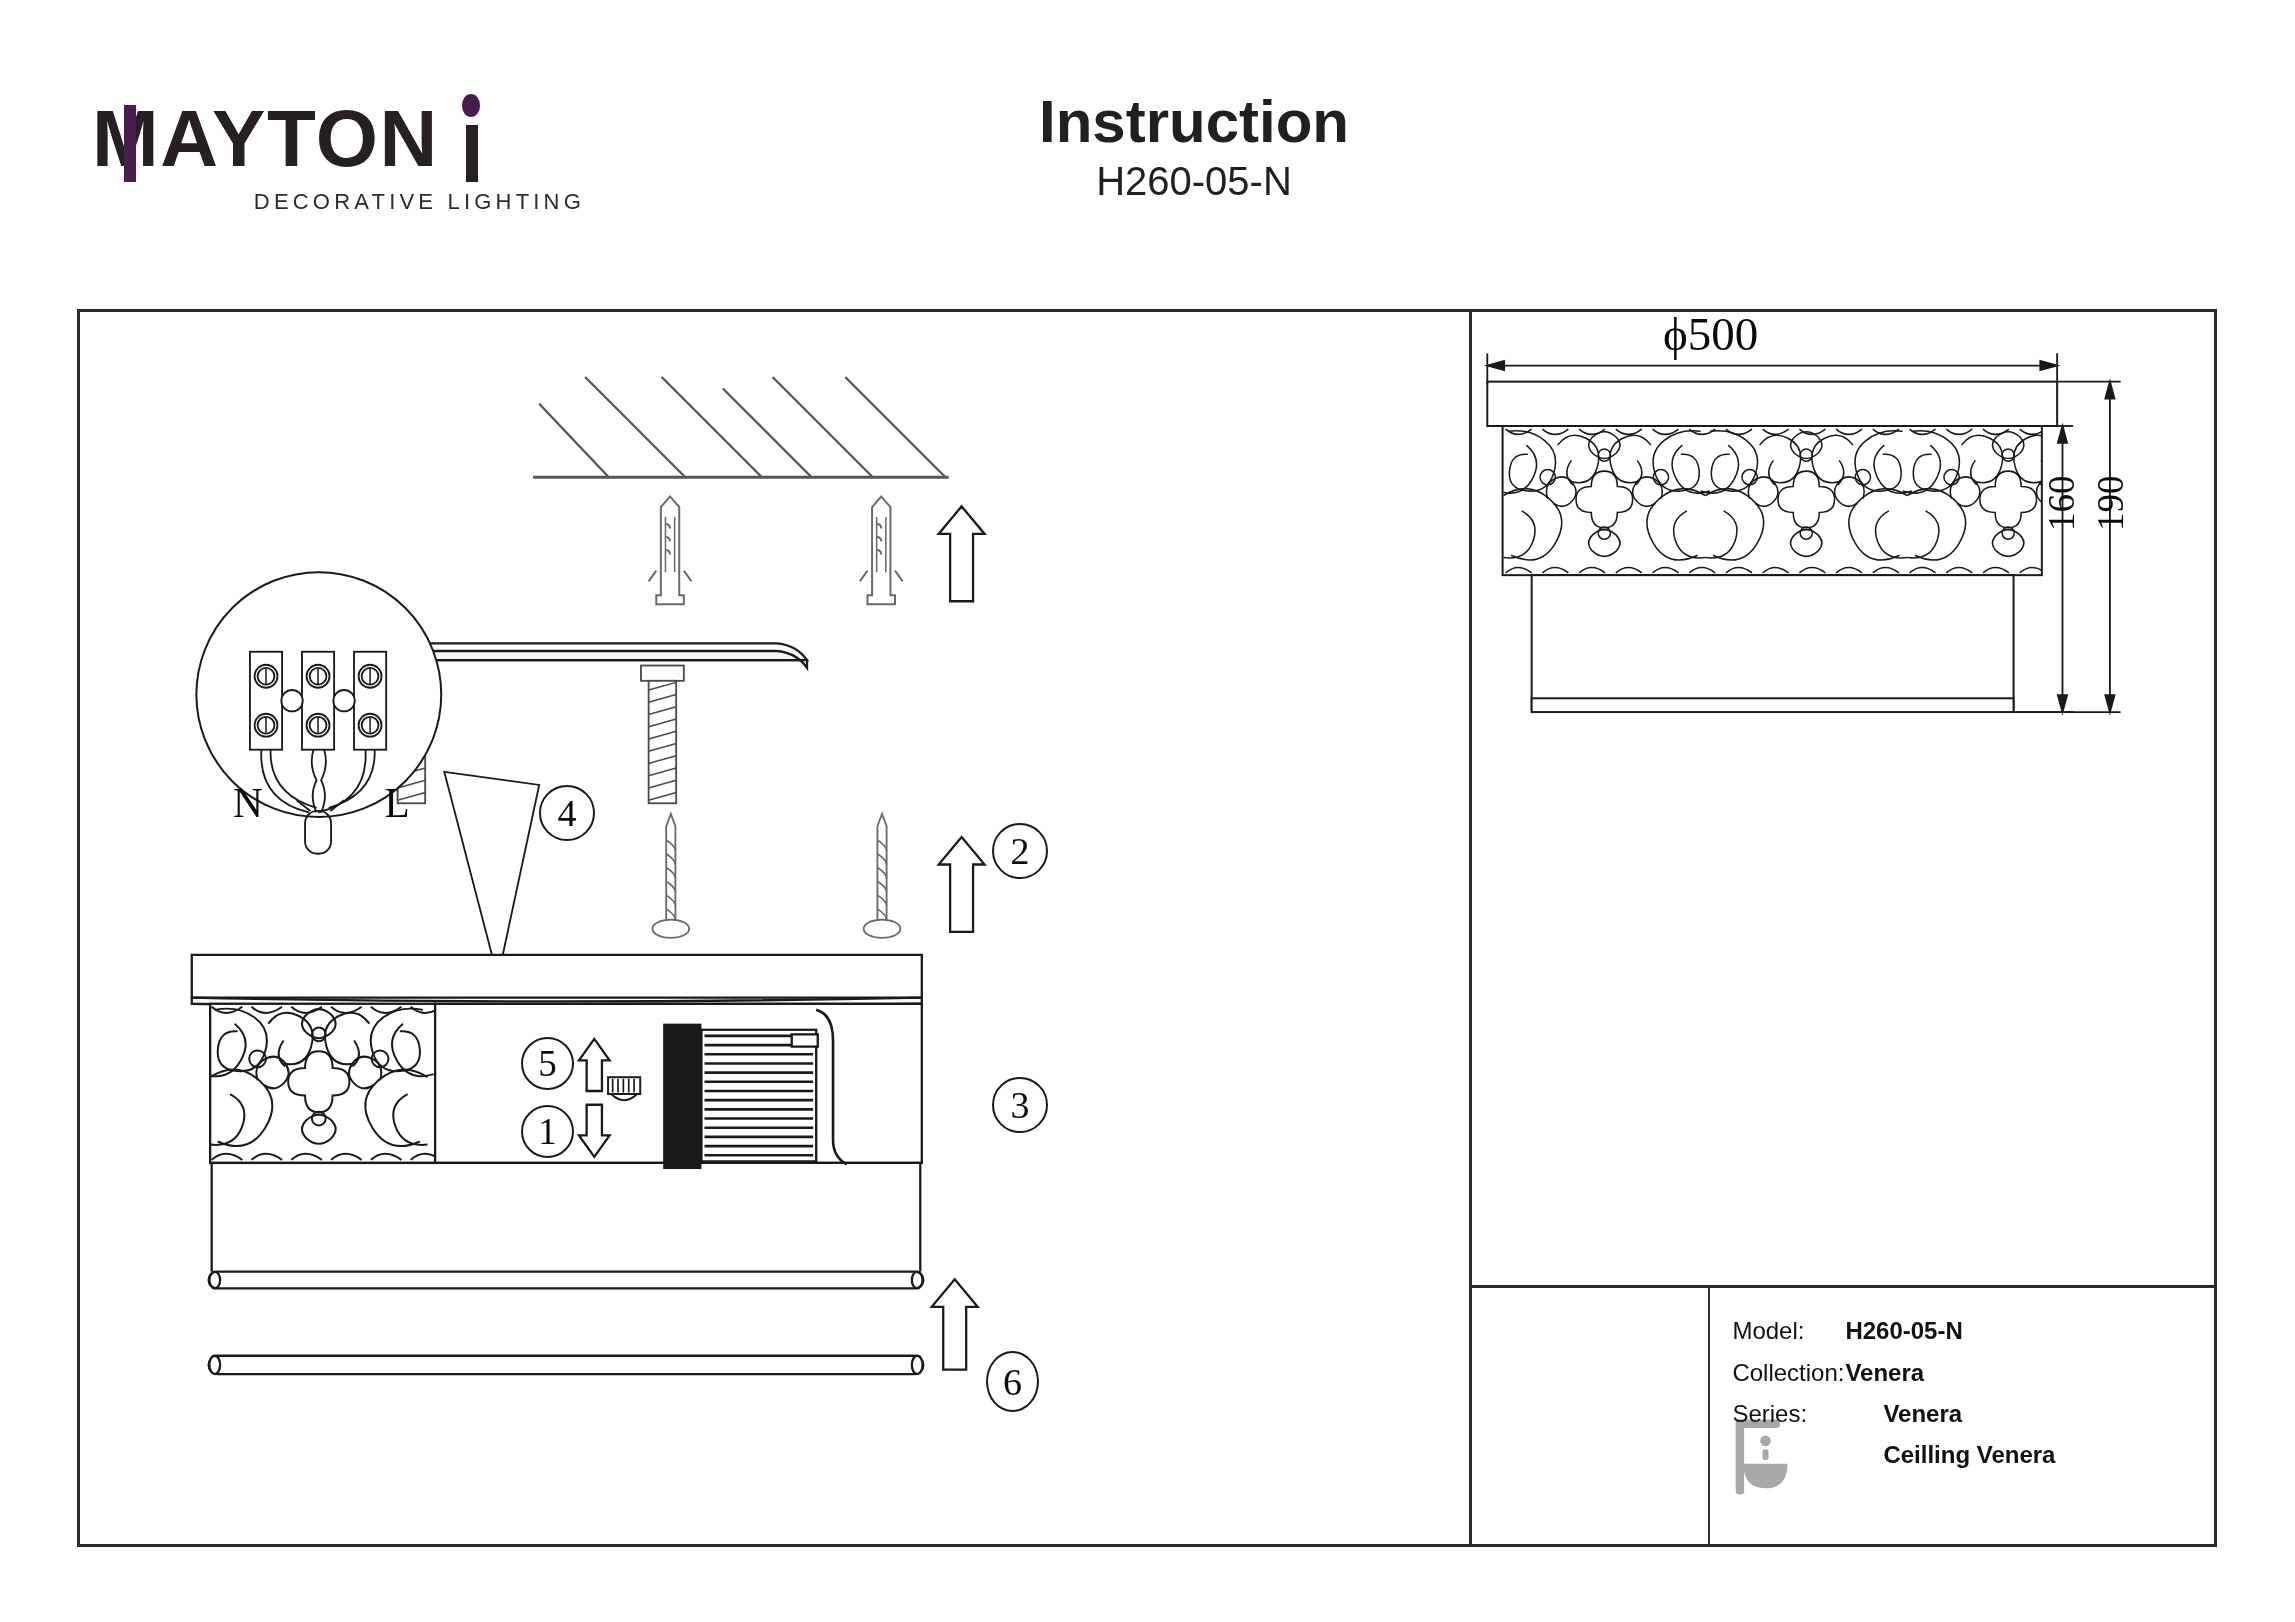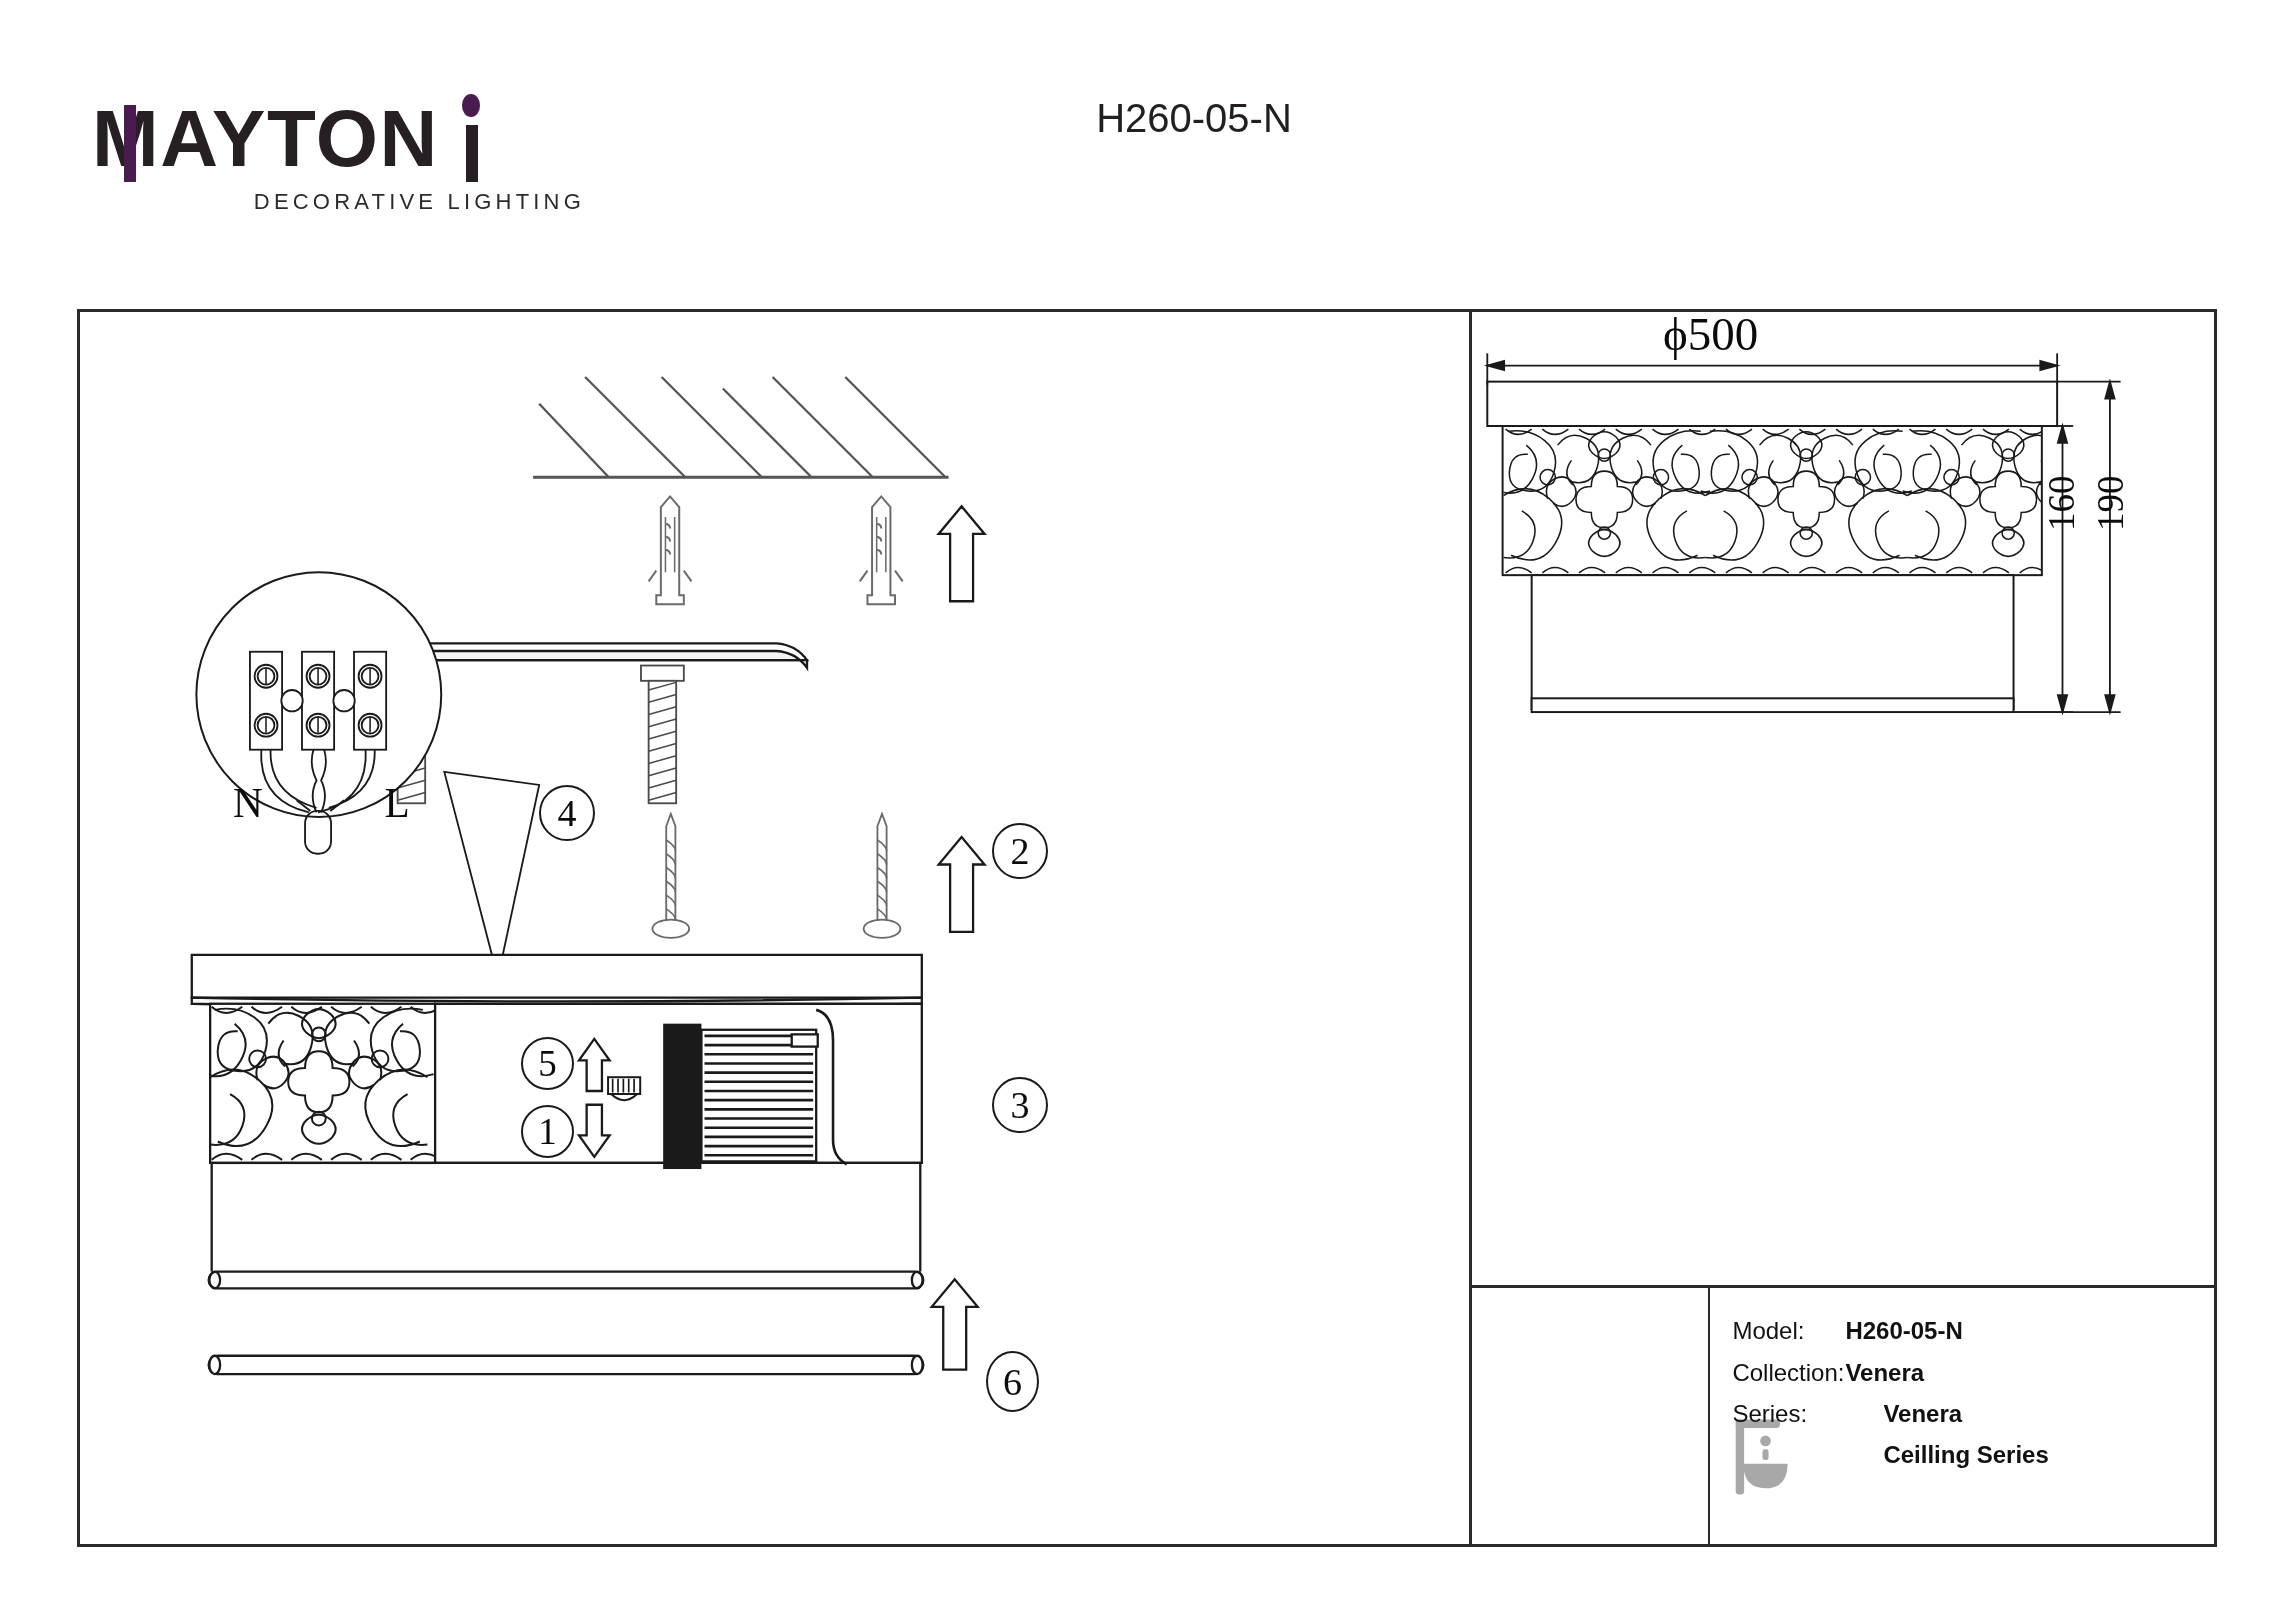"Instruction" div { html: none -> <div>Instruction</div> }
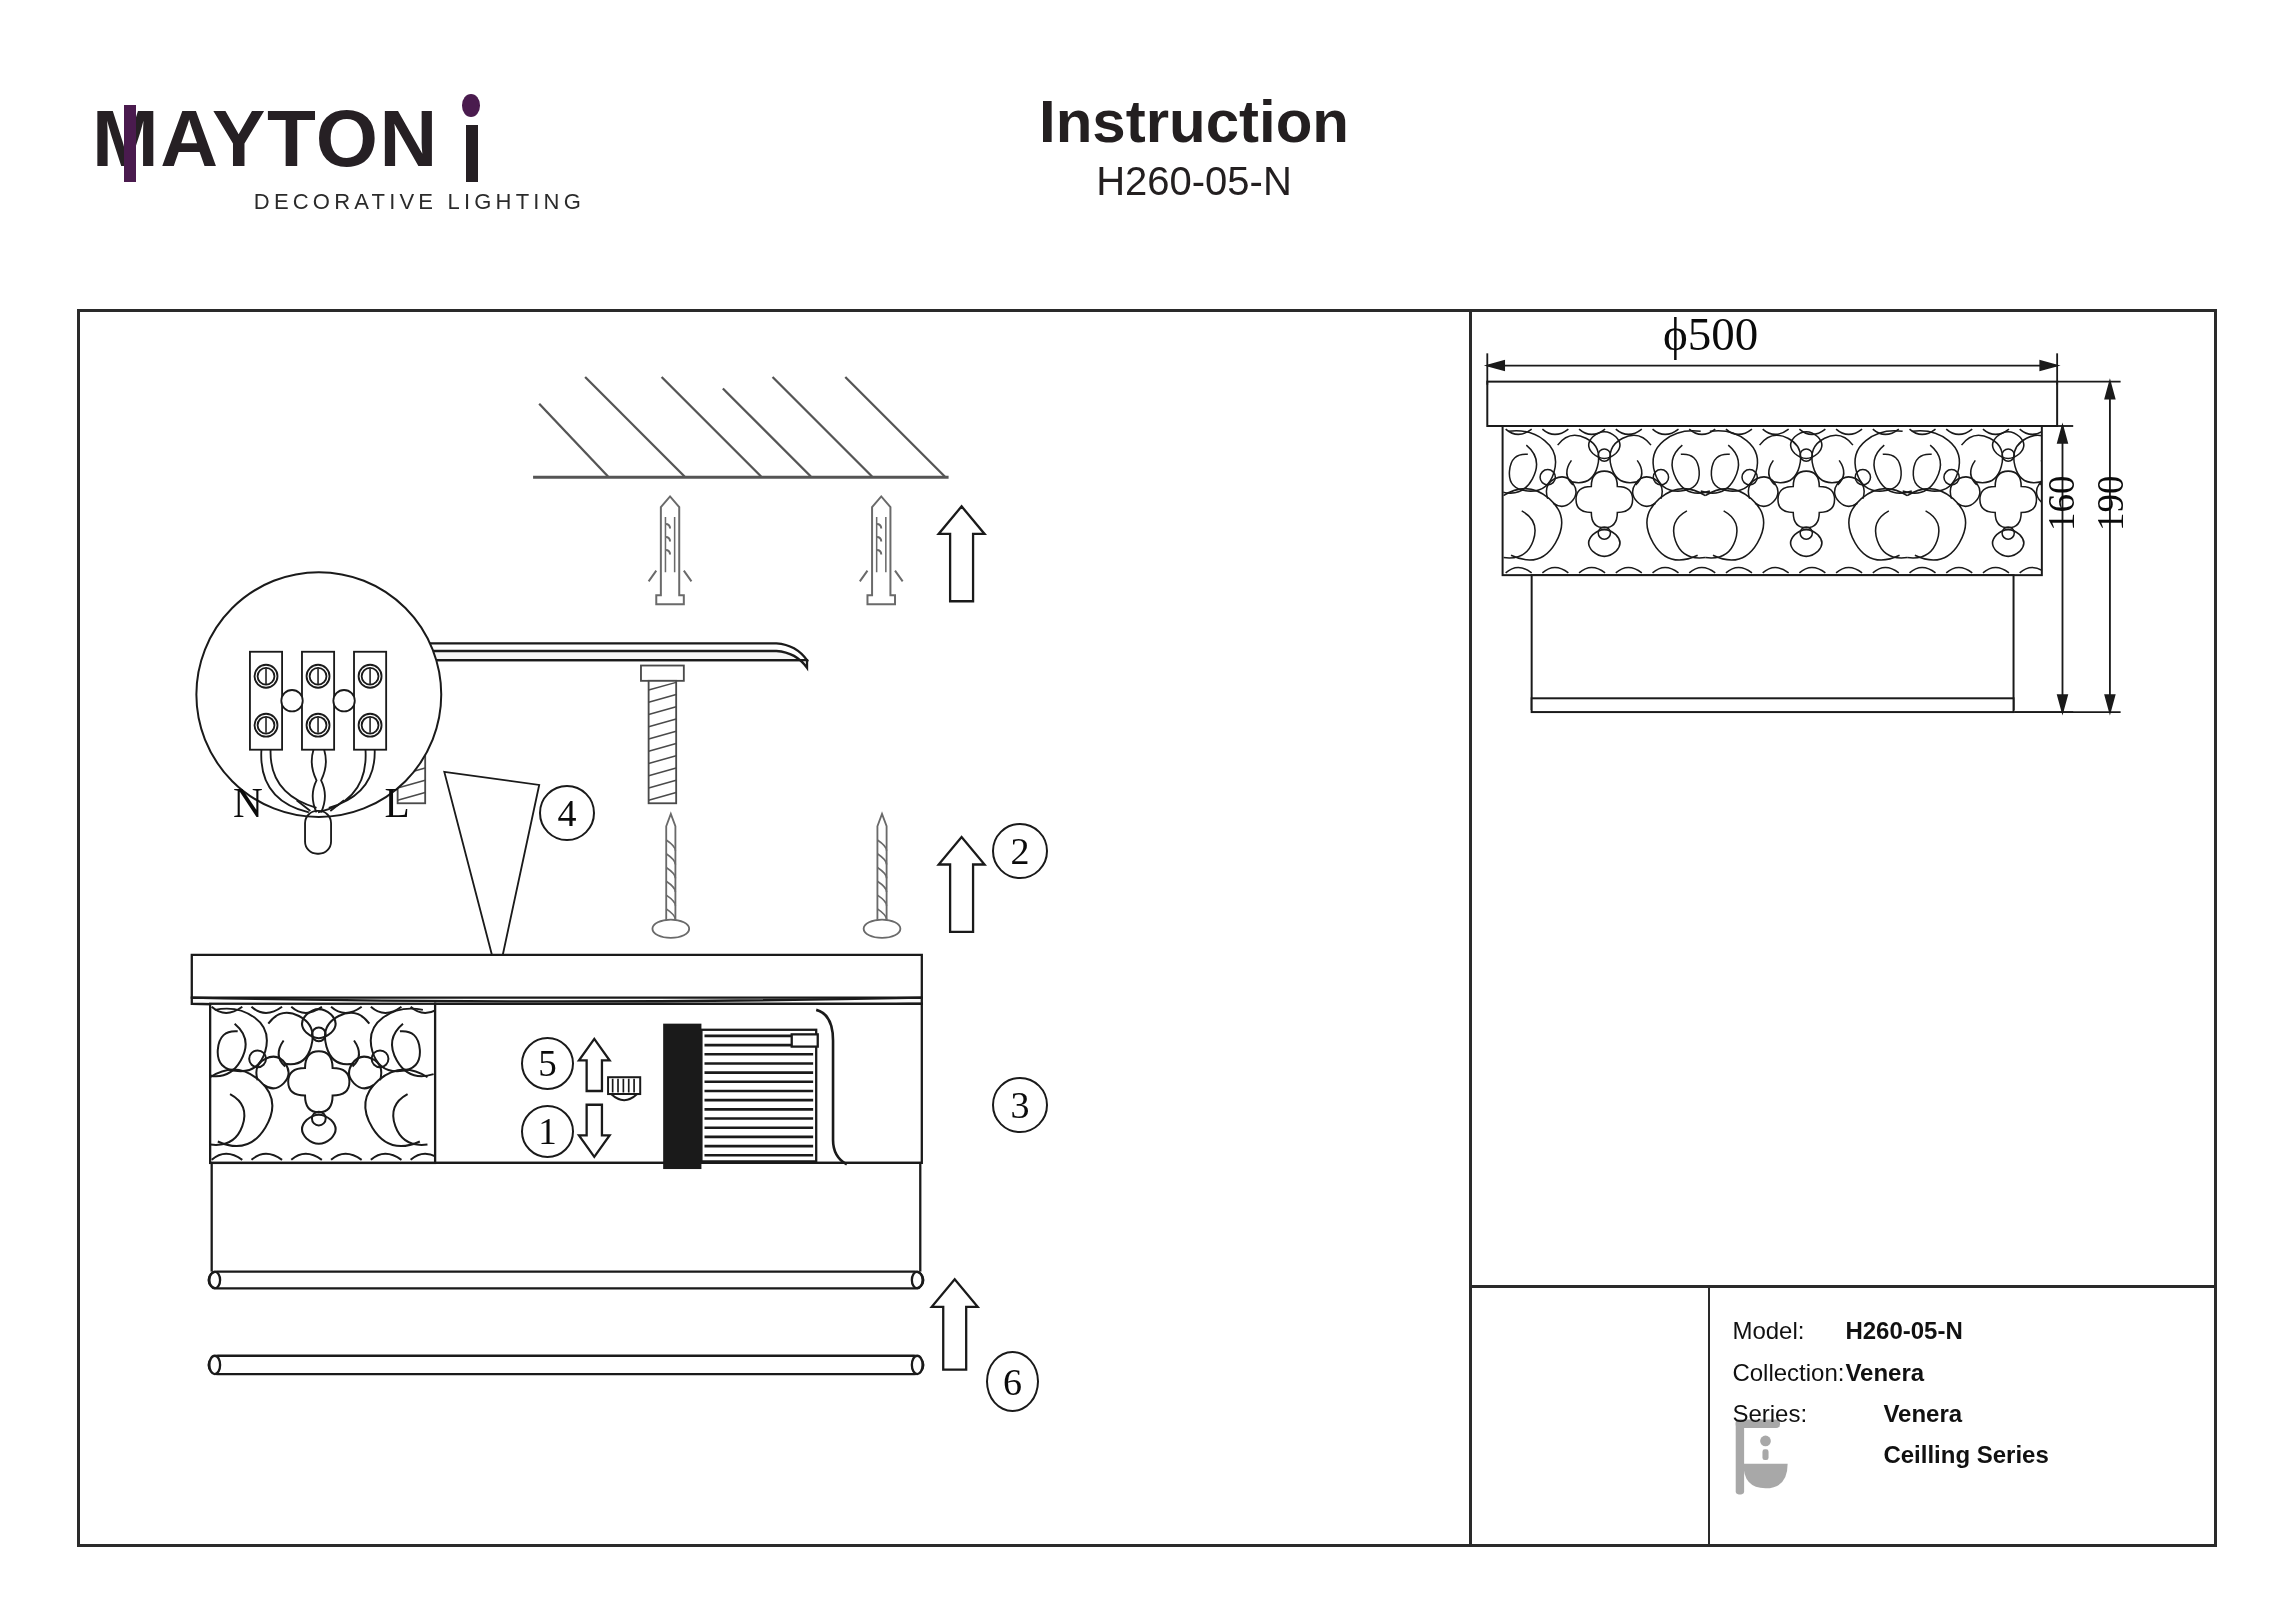"Ceilling Series" span.spec-val-wide { text: Series -> Venera }
